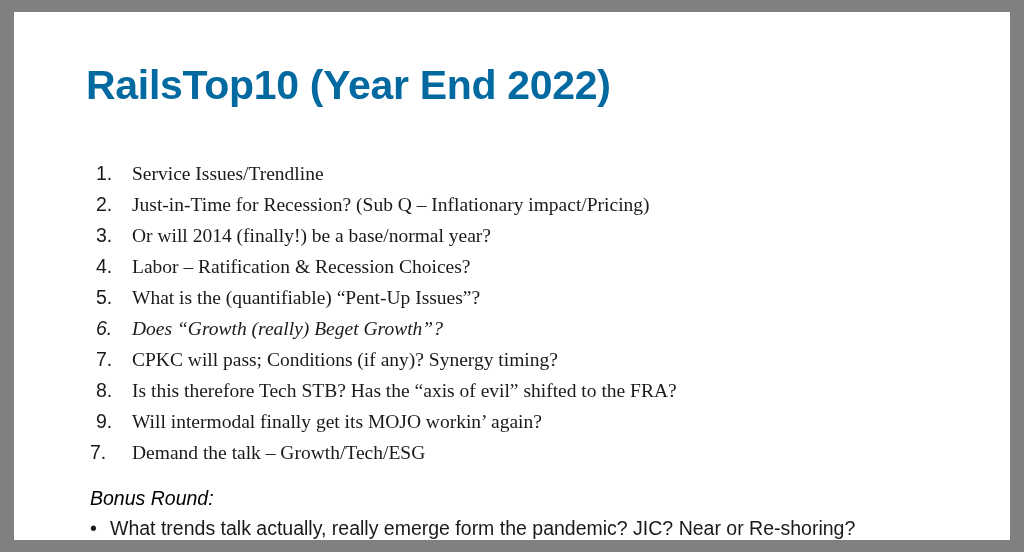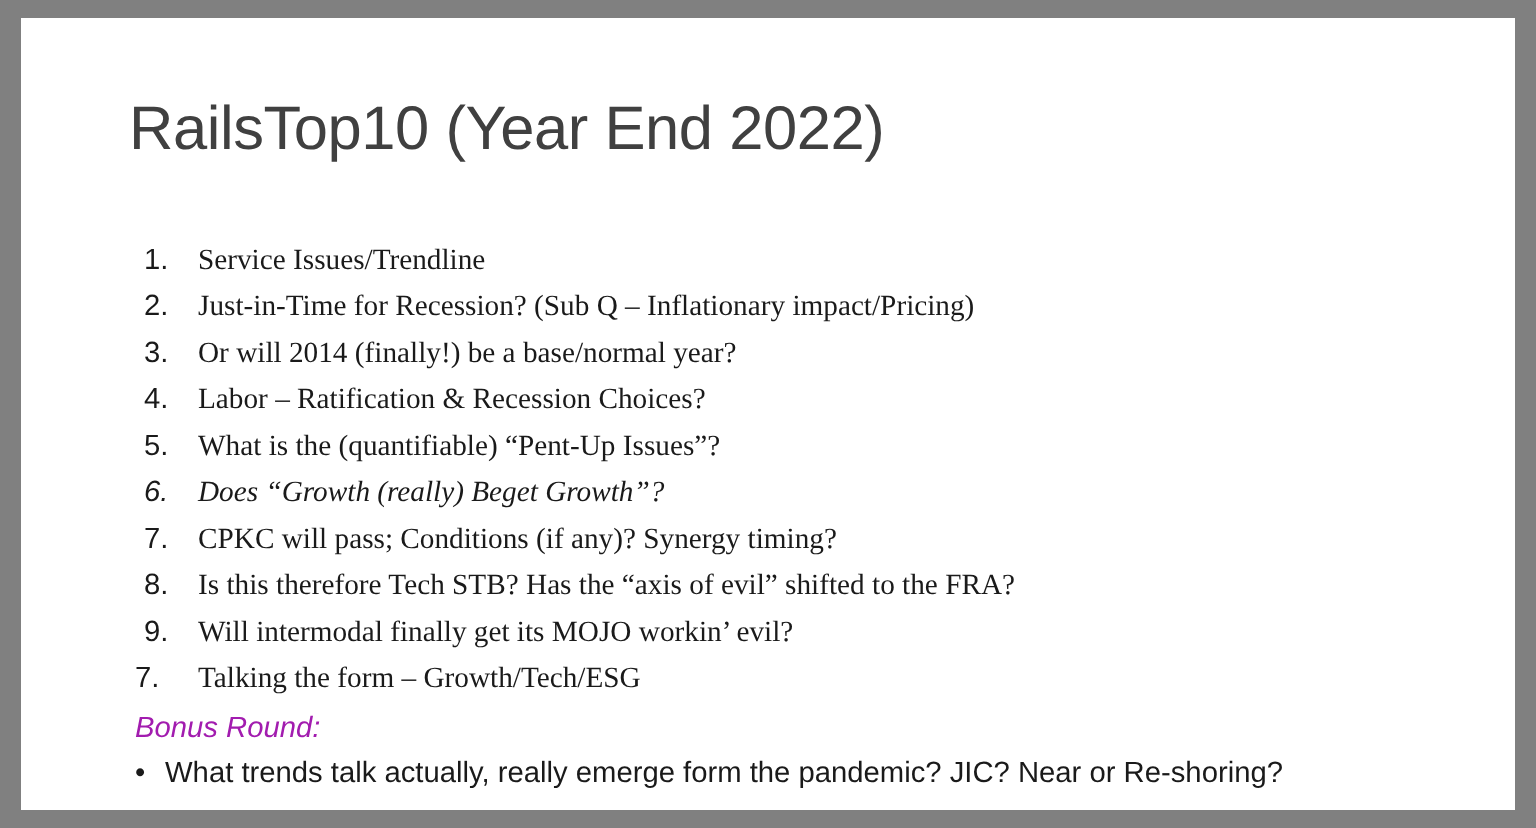"RailsTop10 (Year End 2022)" .slide-title { color: #404040 -> #0369a1; font-weight: 400 -> 700 }
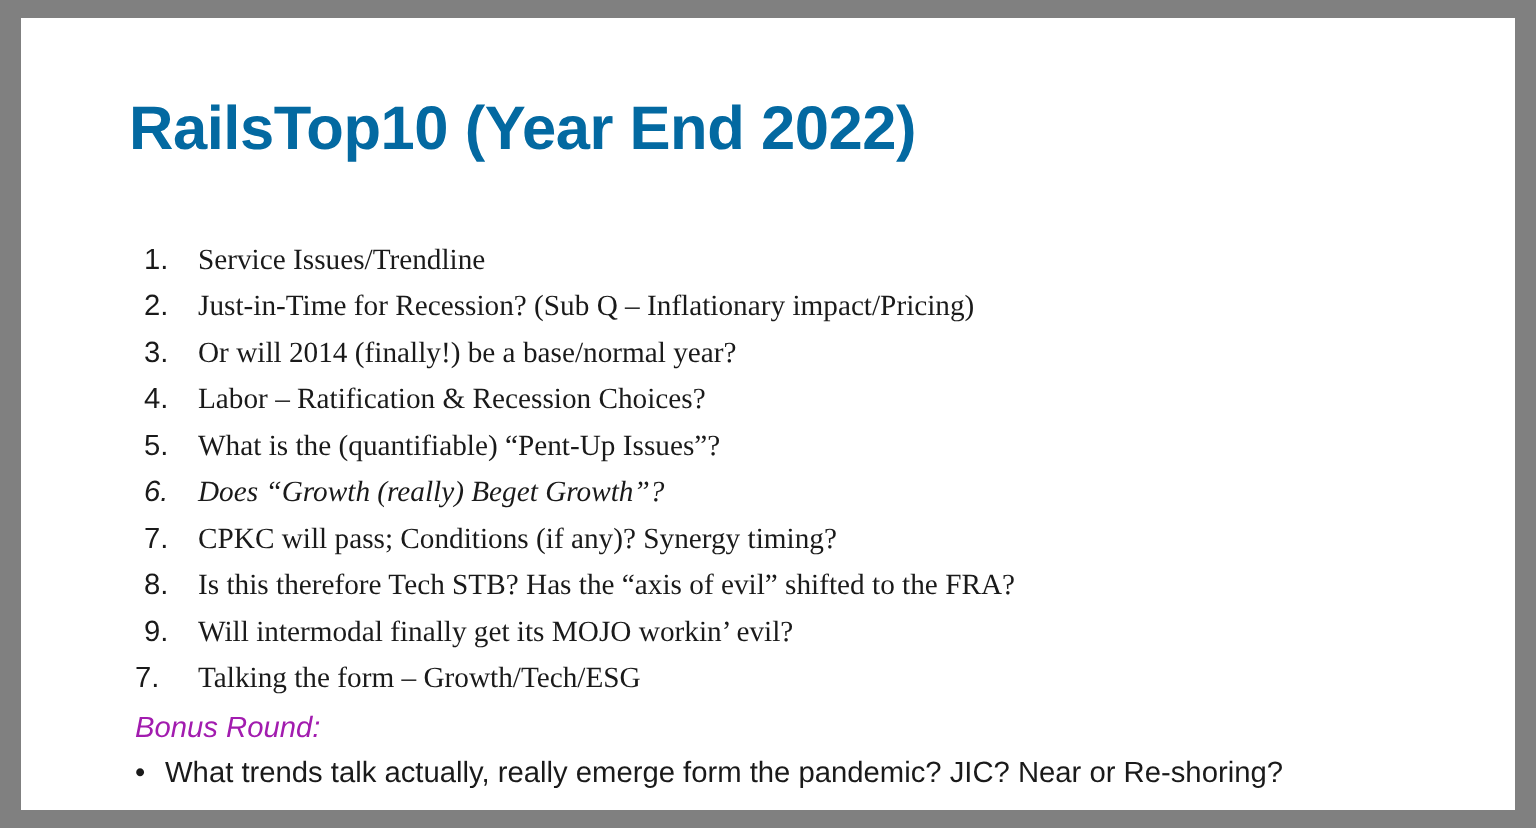"Will intermodal finally get its" span.list-text { text: evil -> again }
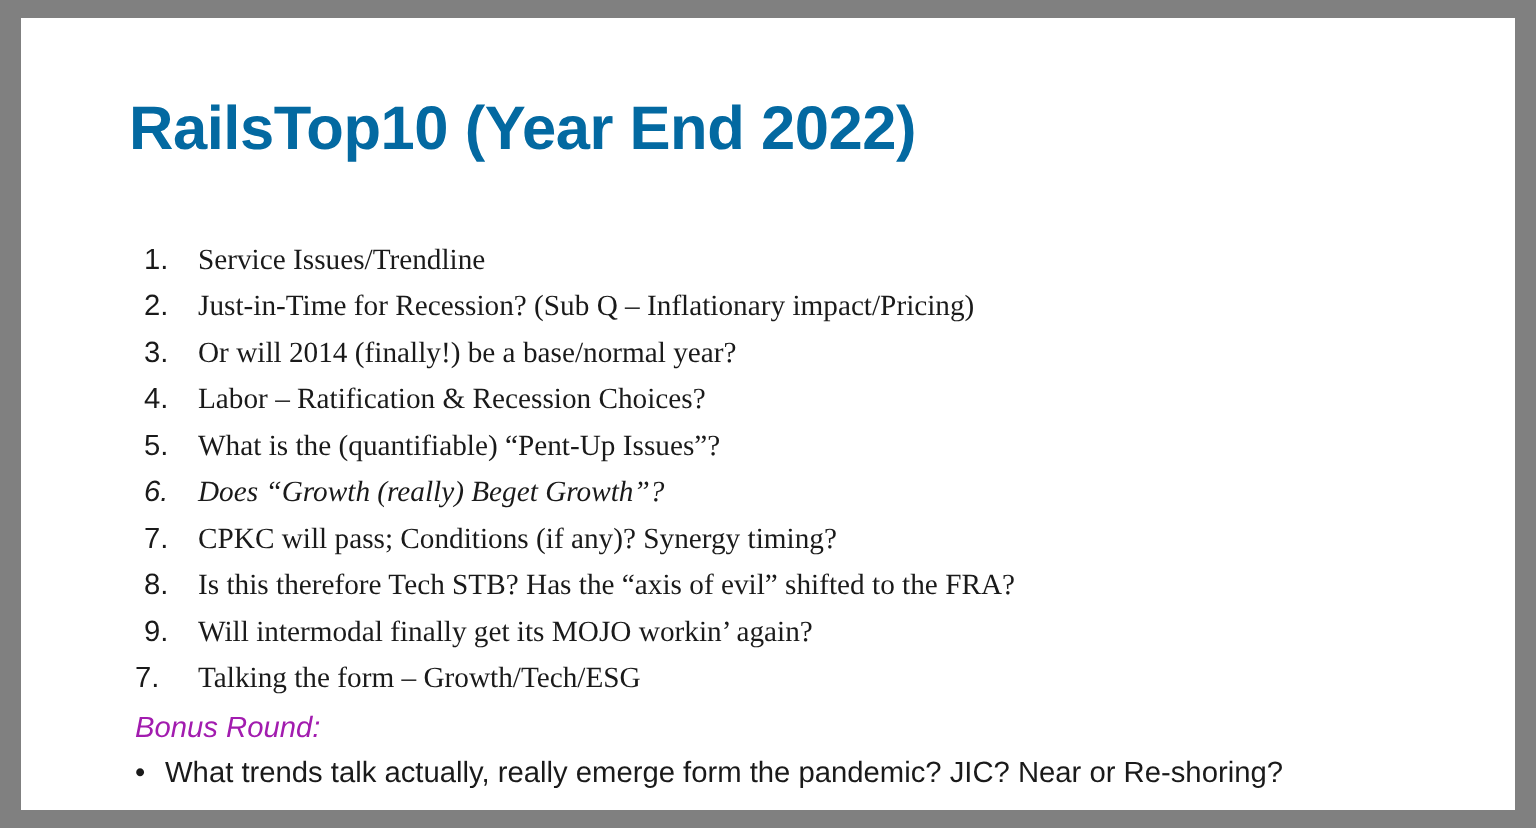"Talking the form – Growth/Tech/ESG" span.list-text { text: Talking the form -> Demand the talk }
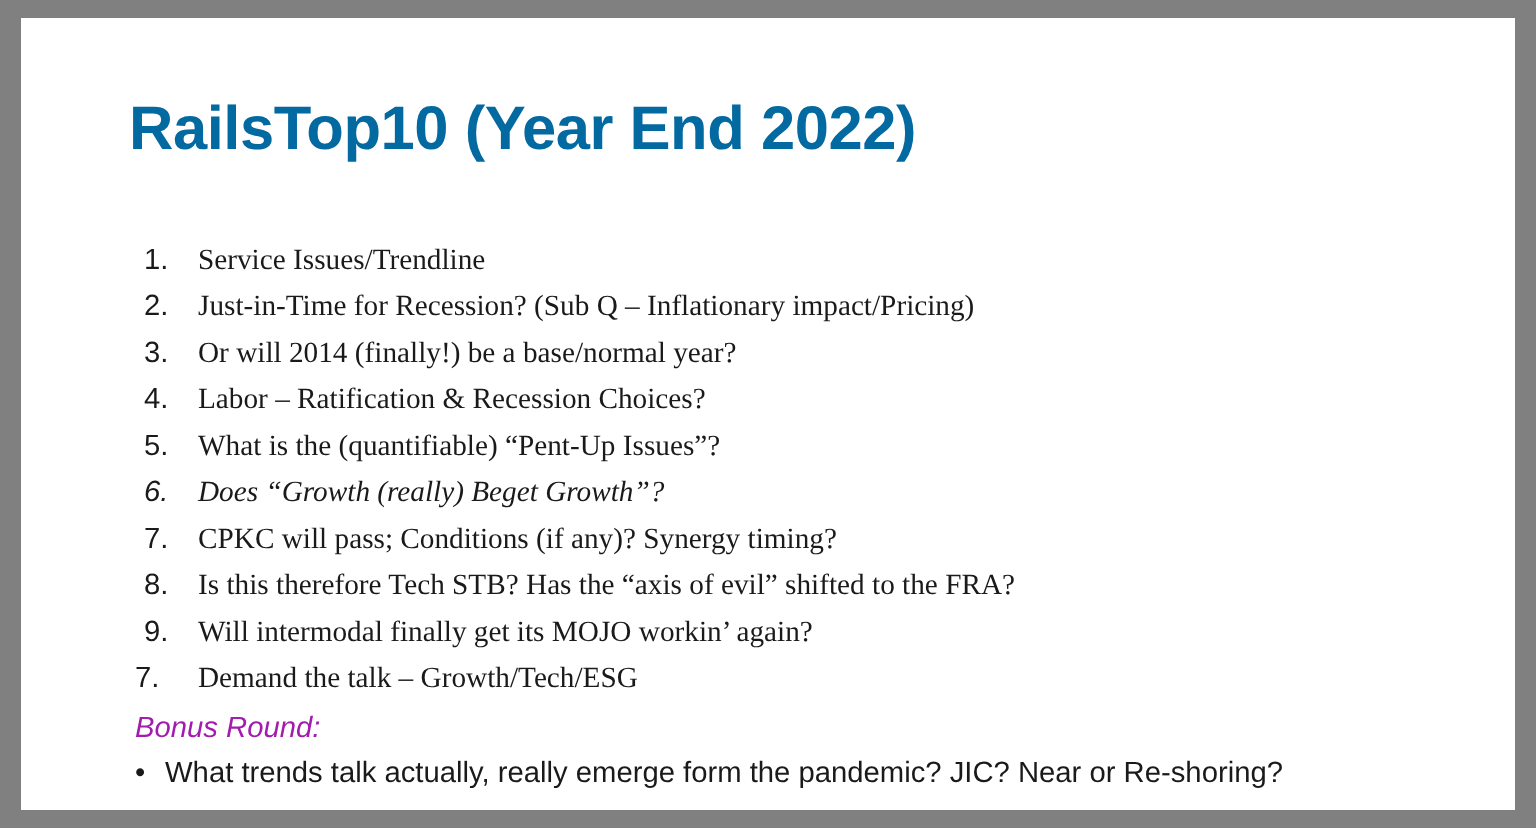"Bonus Round:" .bonus-label { color: #a21caf -> #000000; margin-top: 2px -> 15px }
